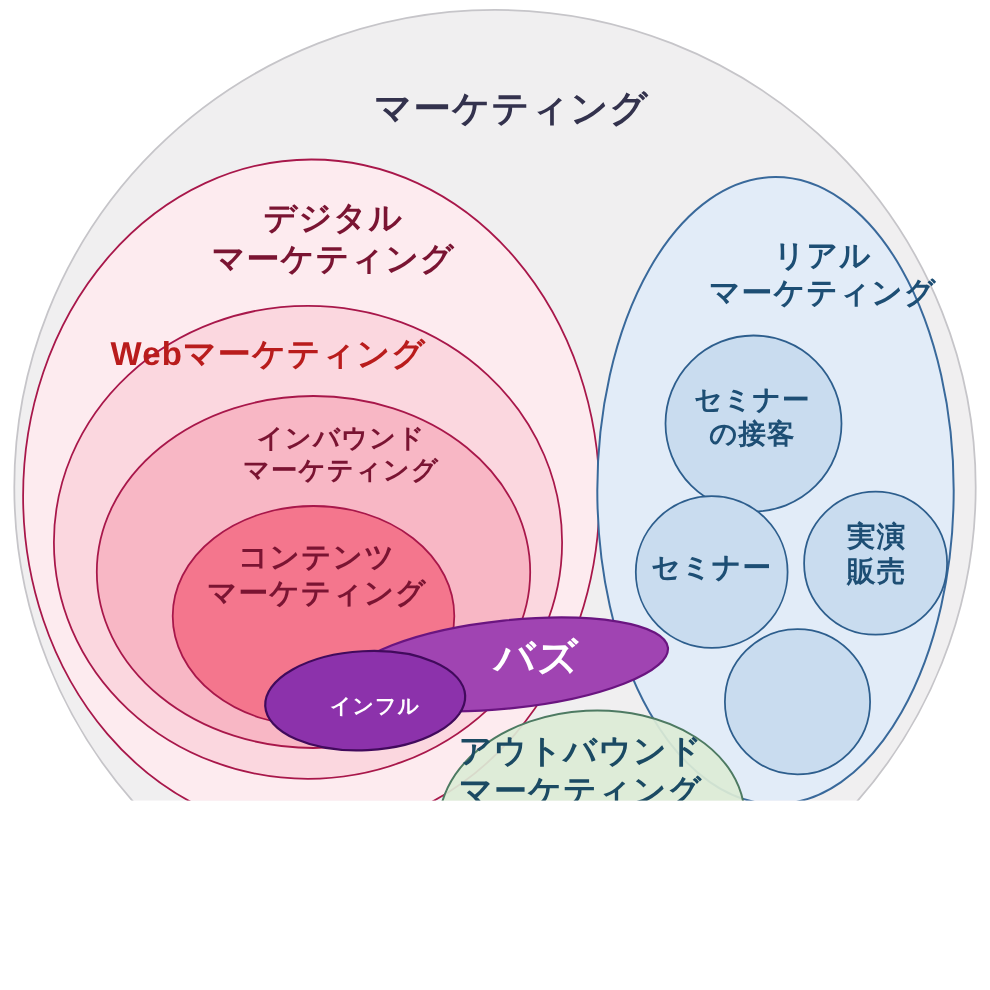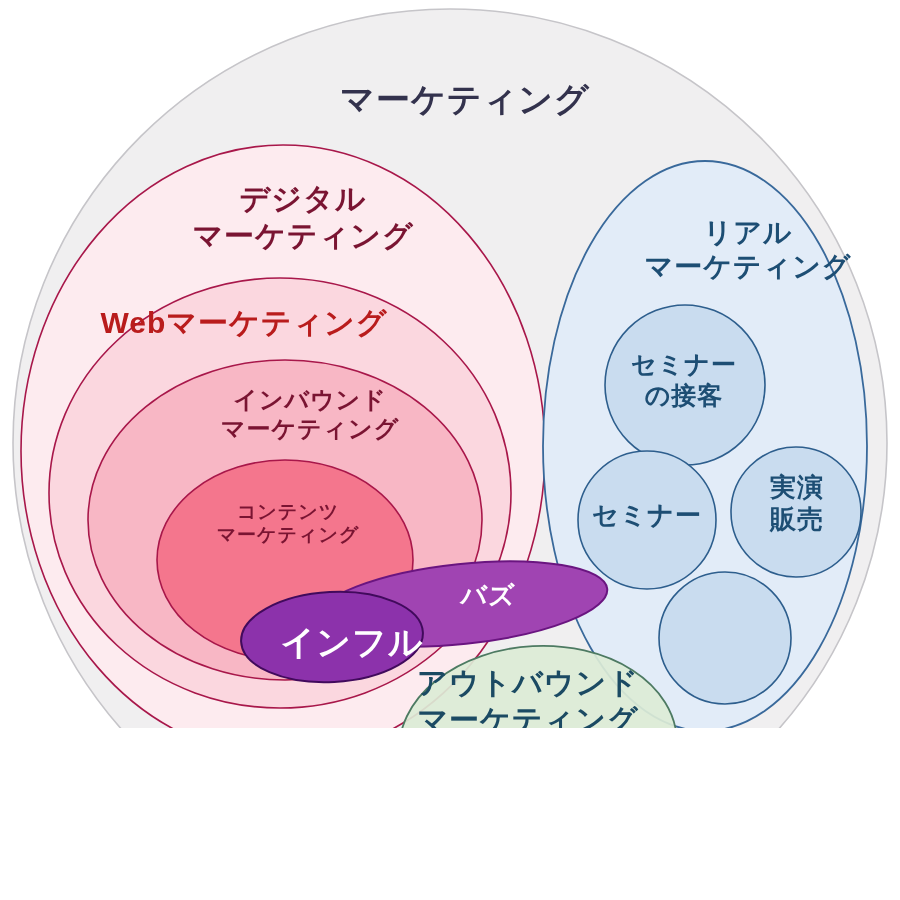"コンテンツ" .lbl-content { font-size: 19px -> 27px }
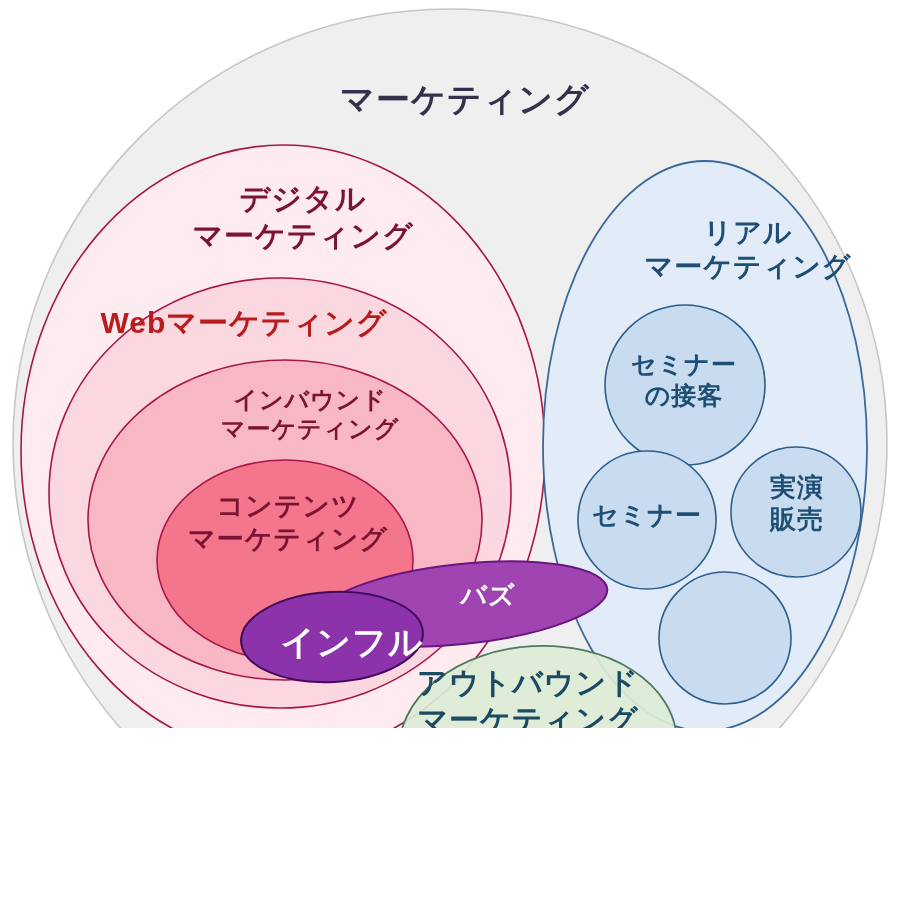"バズ" .lbl-buzz { font-family: Liberation Mono, monospace -> none; font-size: 26px -> 37px }
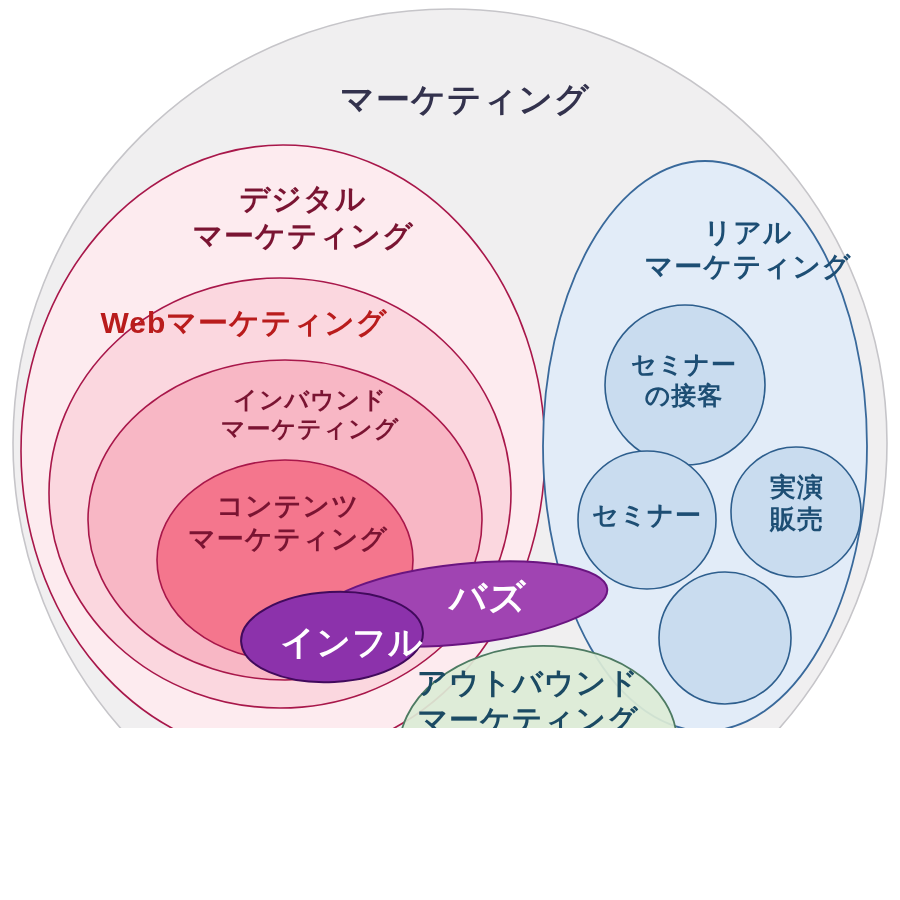"インフル" .lbl-influencer { font-size: 34px -> 19px; left: 352px -> 341px }
